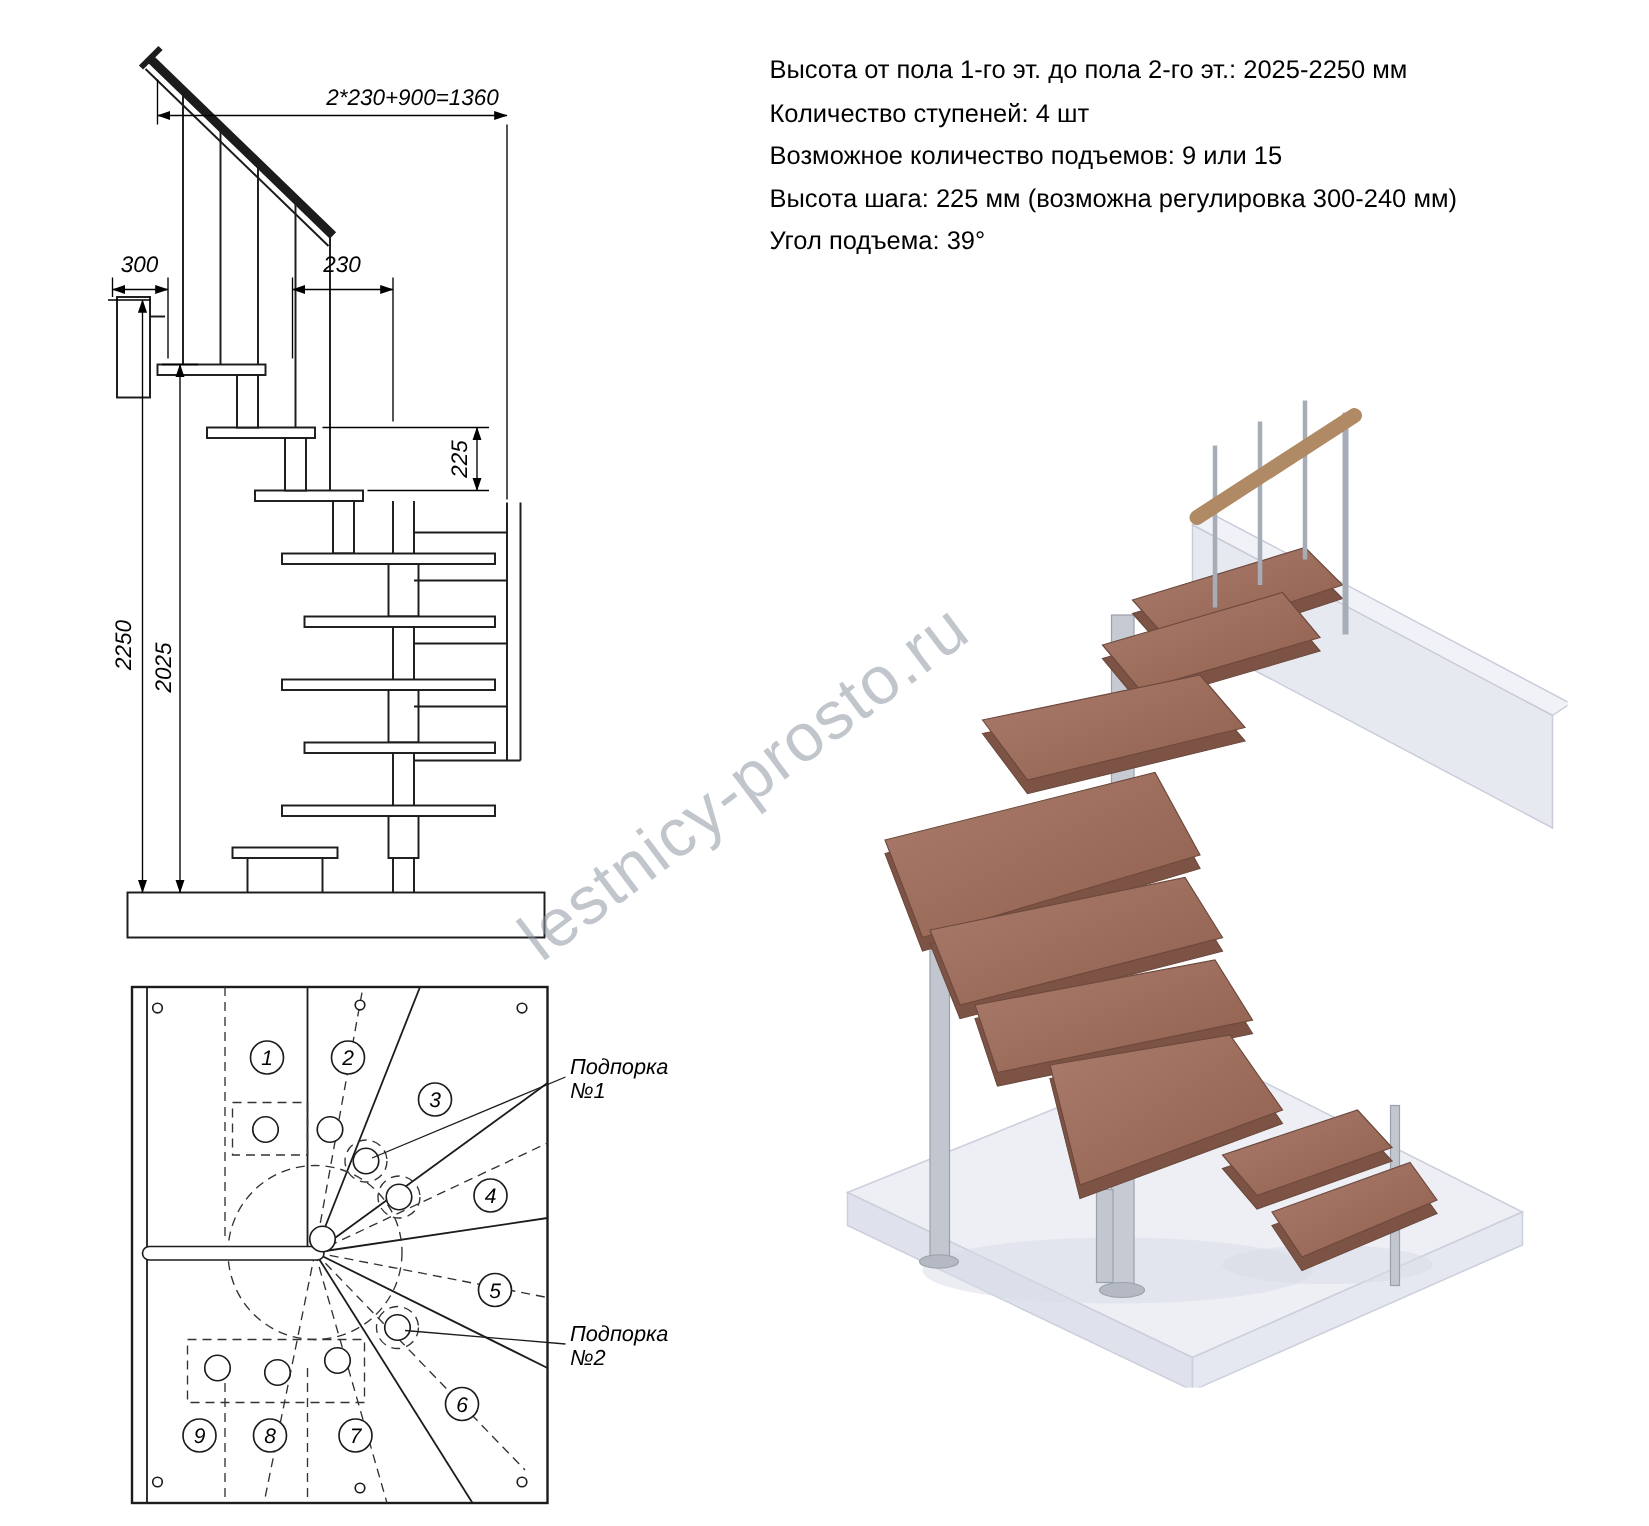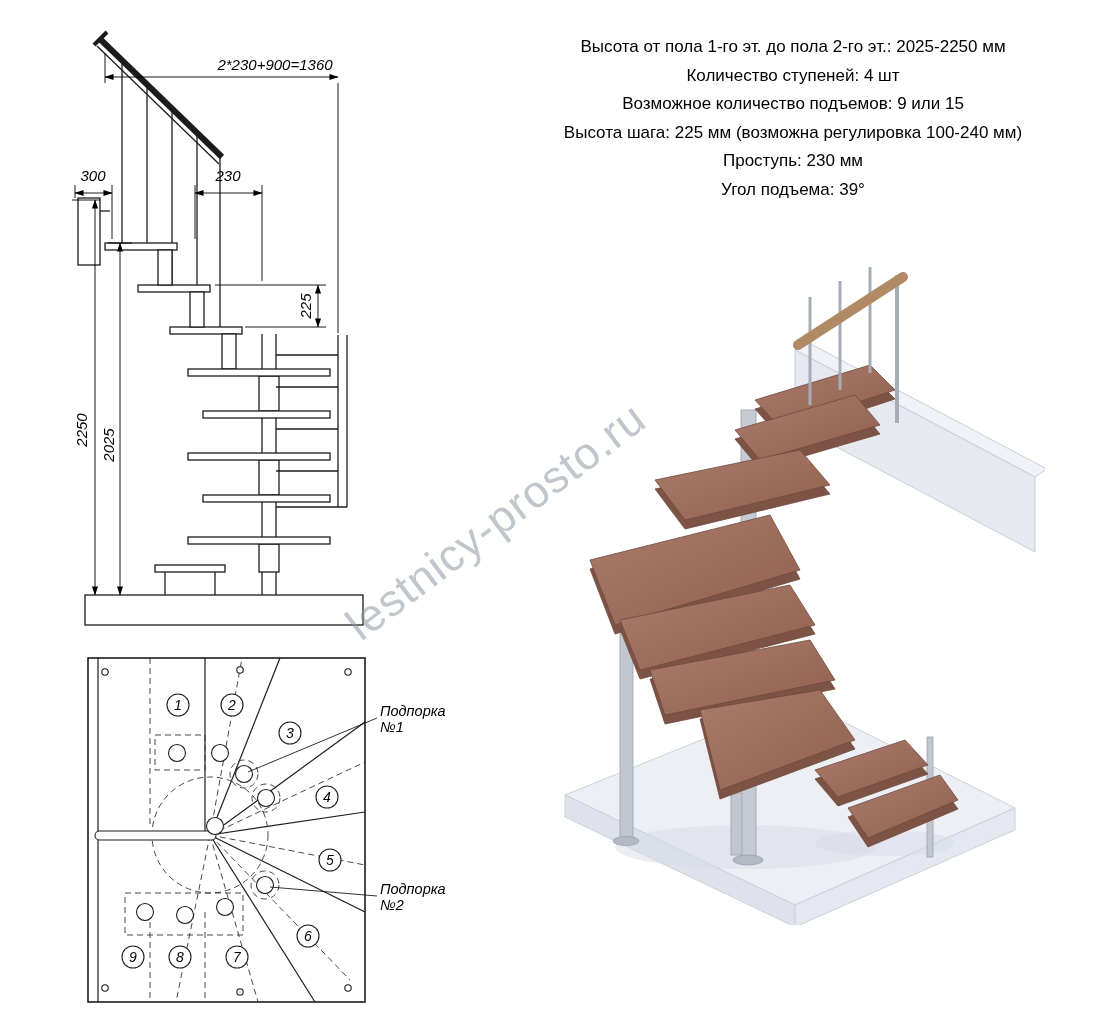"Высота от пола 1-го эт." #specs .spec-line { text-align: center -> none }
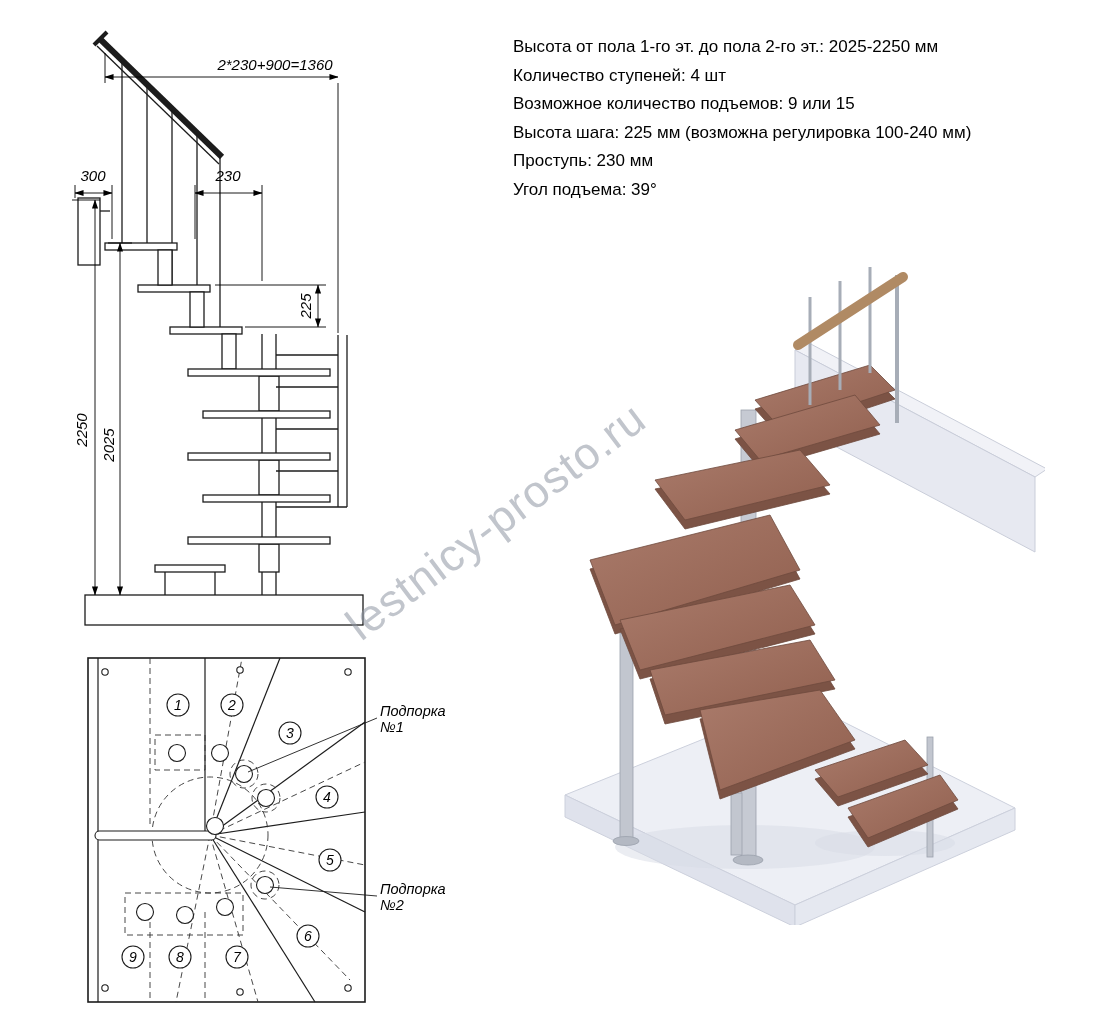"Высота шага: 225 мм (возможна" div.spec-line { text: 100-240 -> 300-240 }
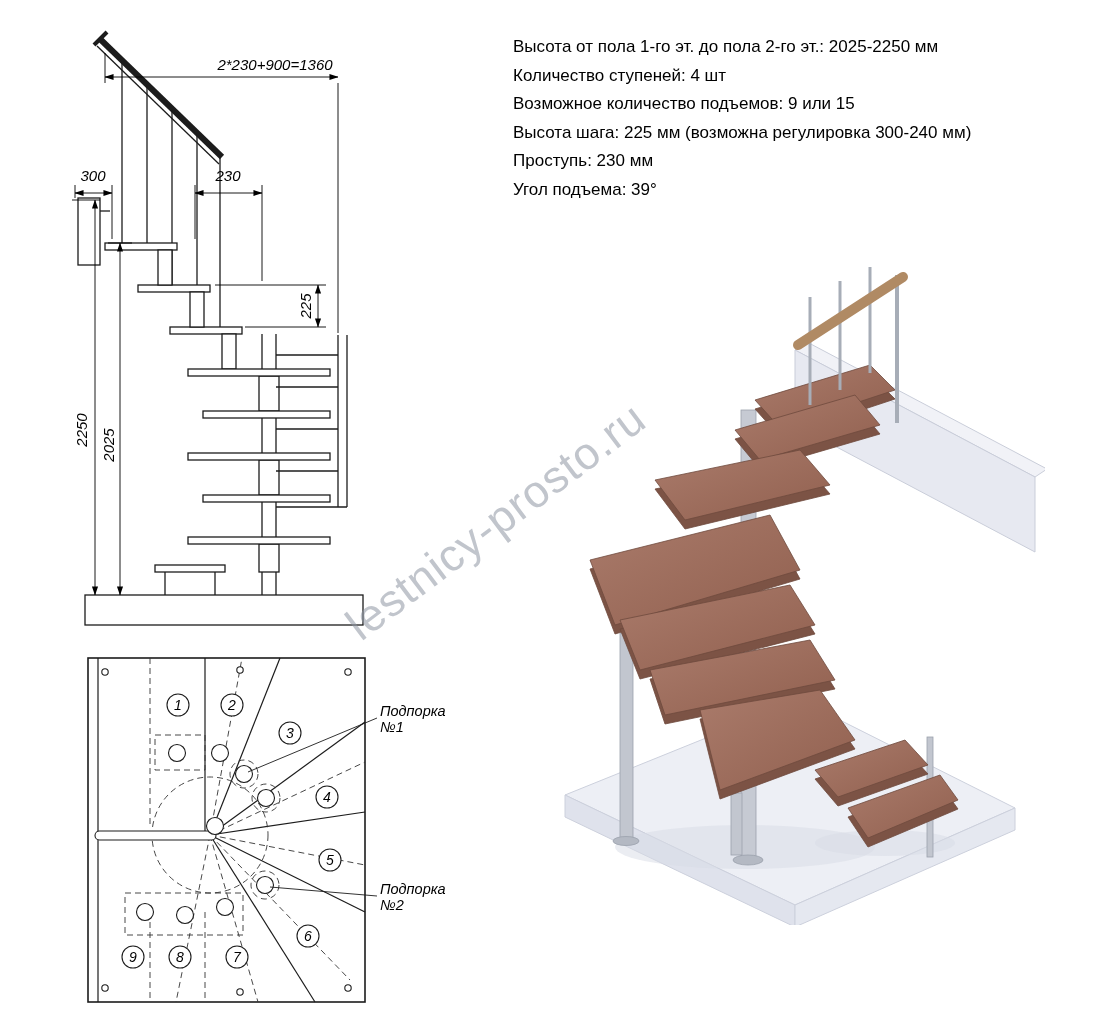"Проступь: 230 мм" div.spec-line { html: <div>Проступь: 230 мм</div> -> none }
